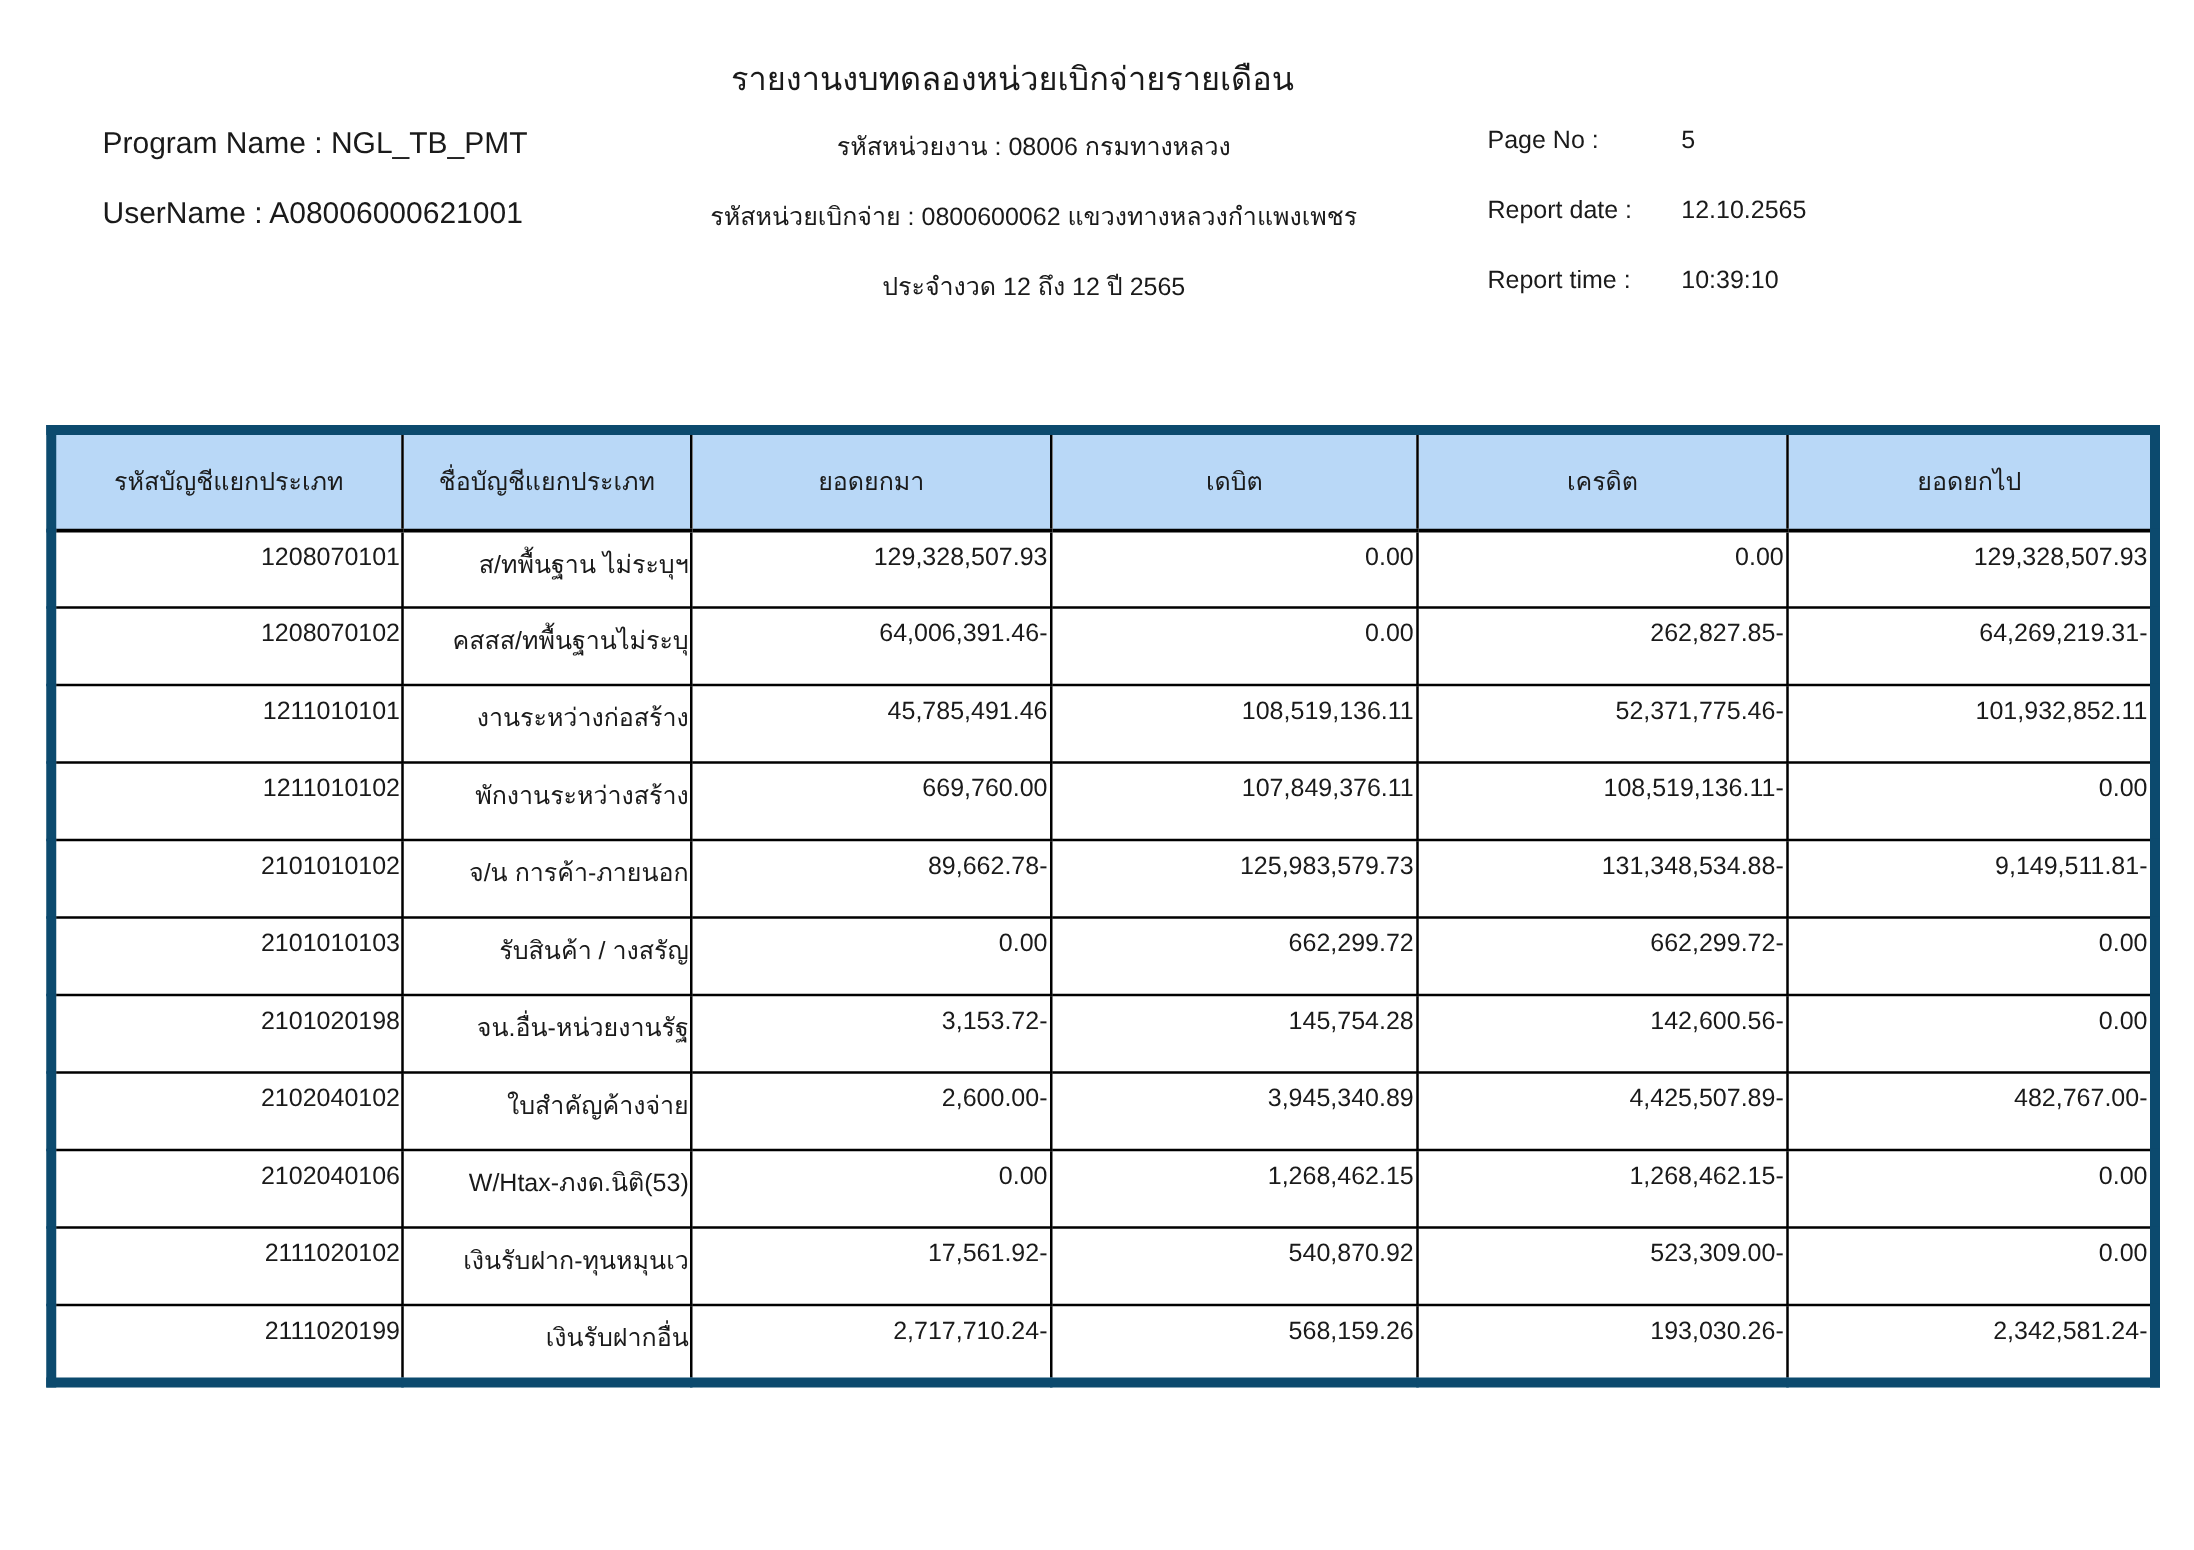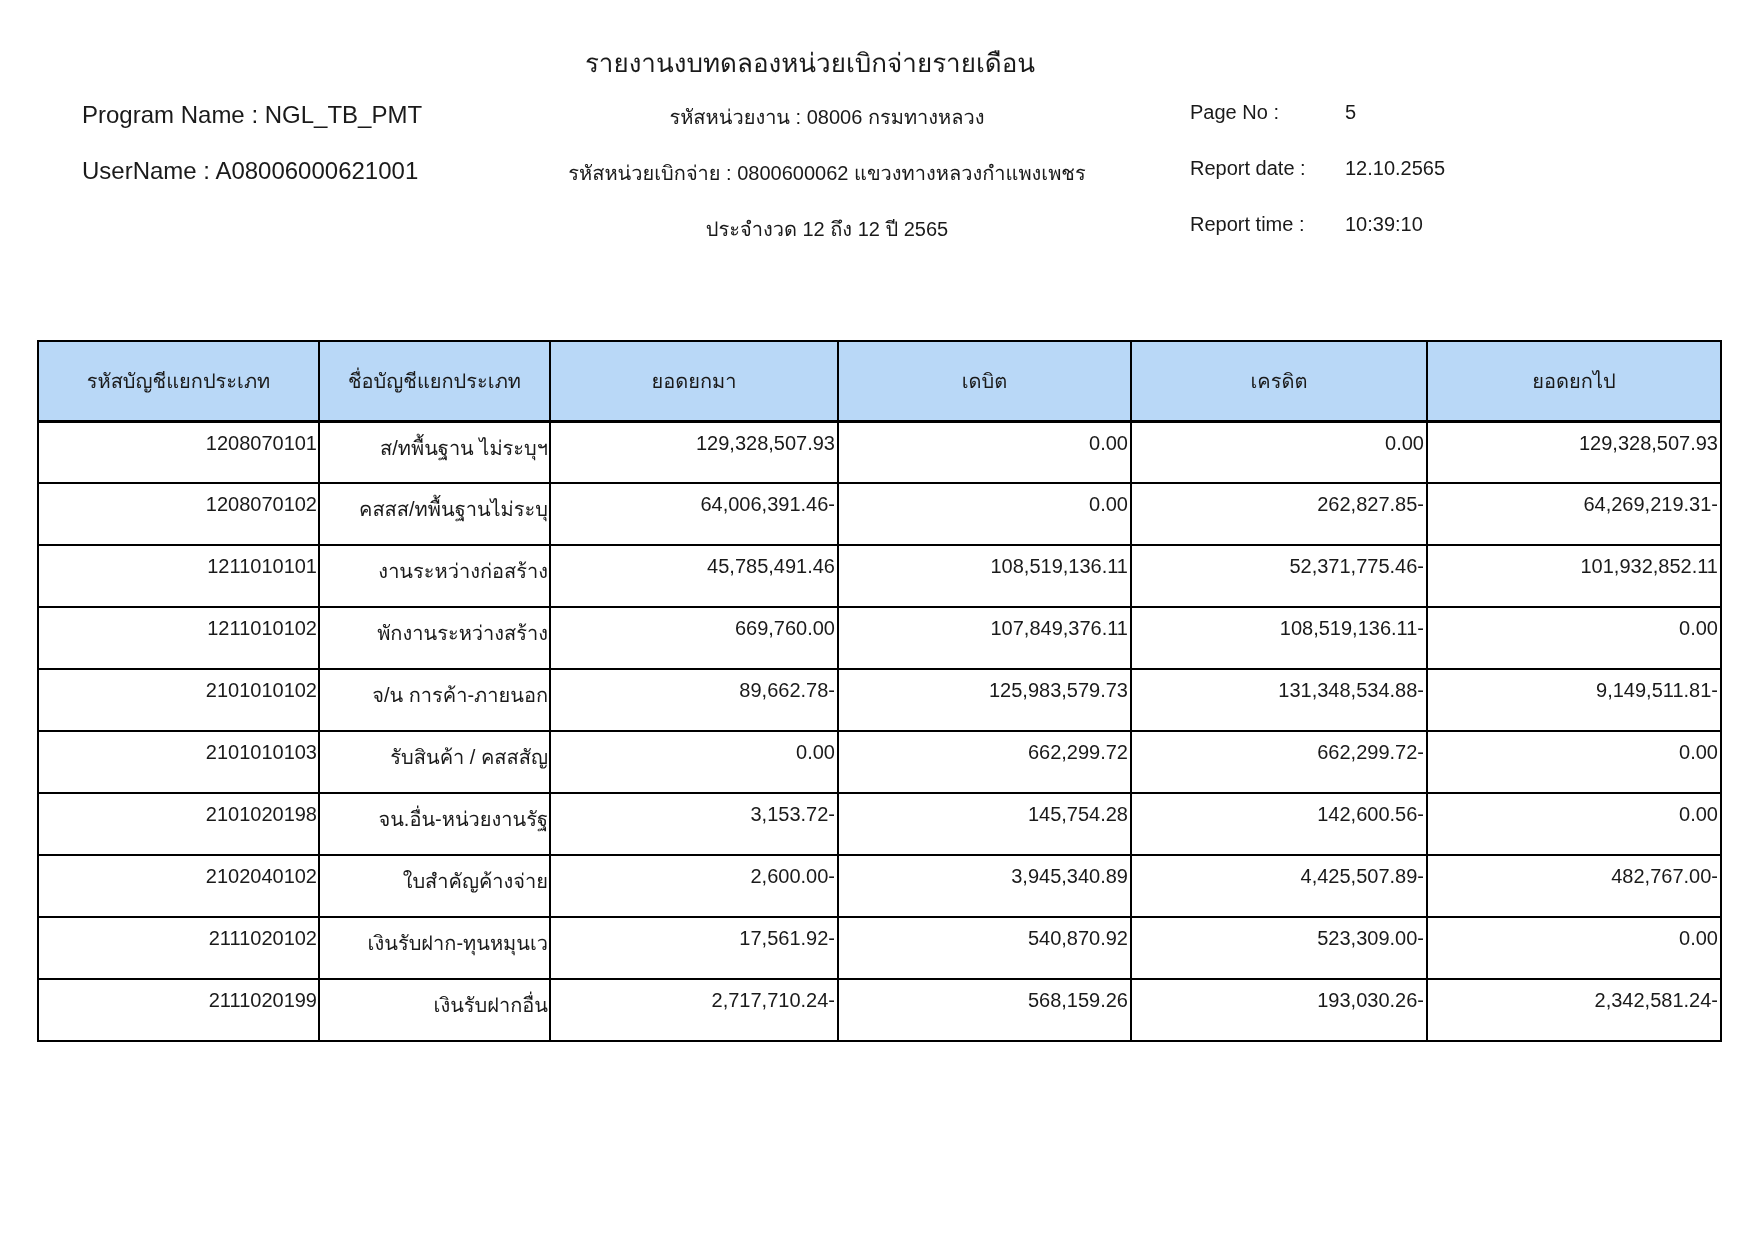"รหัสบัญชีแยกประเภท" table.tb { border: 2px solid #0c4a6e -> 8px solid #0c4a6e }
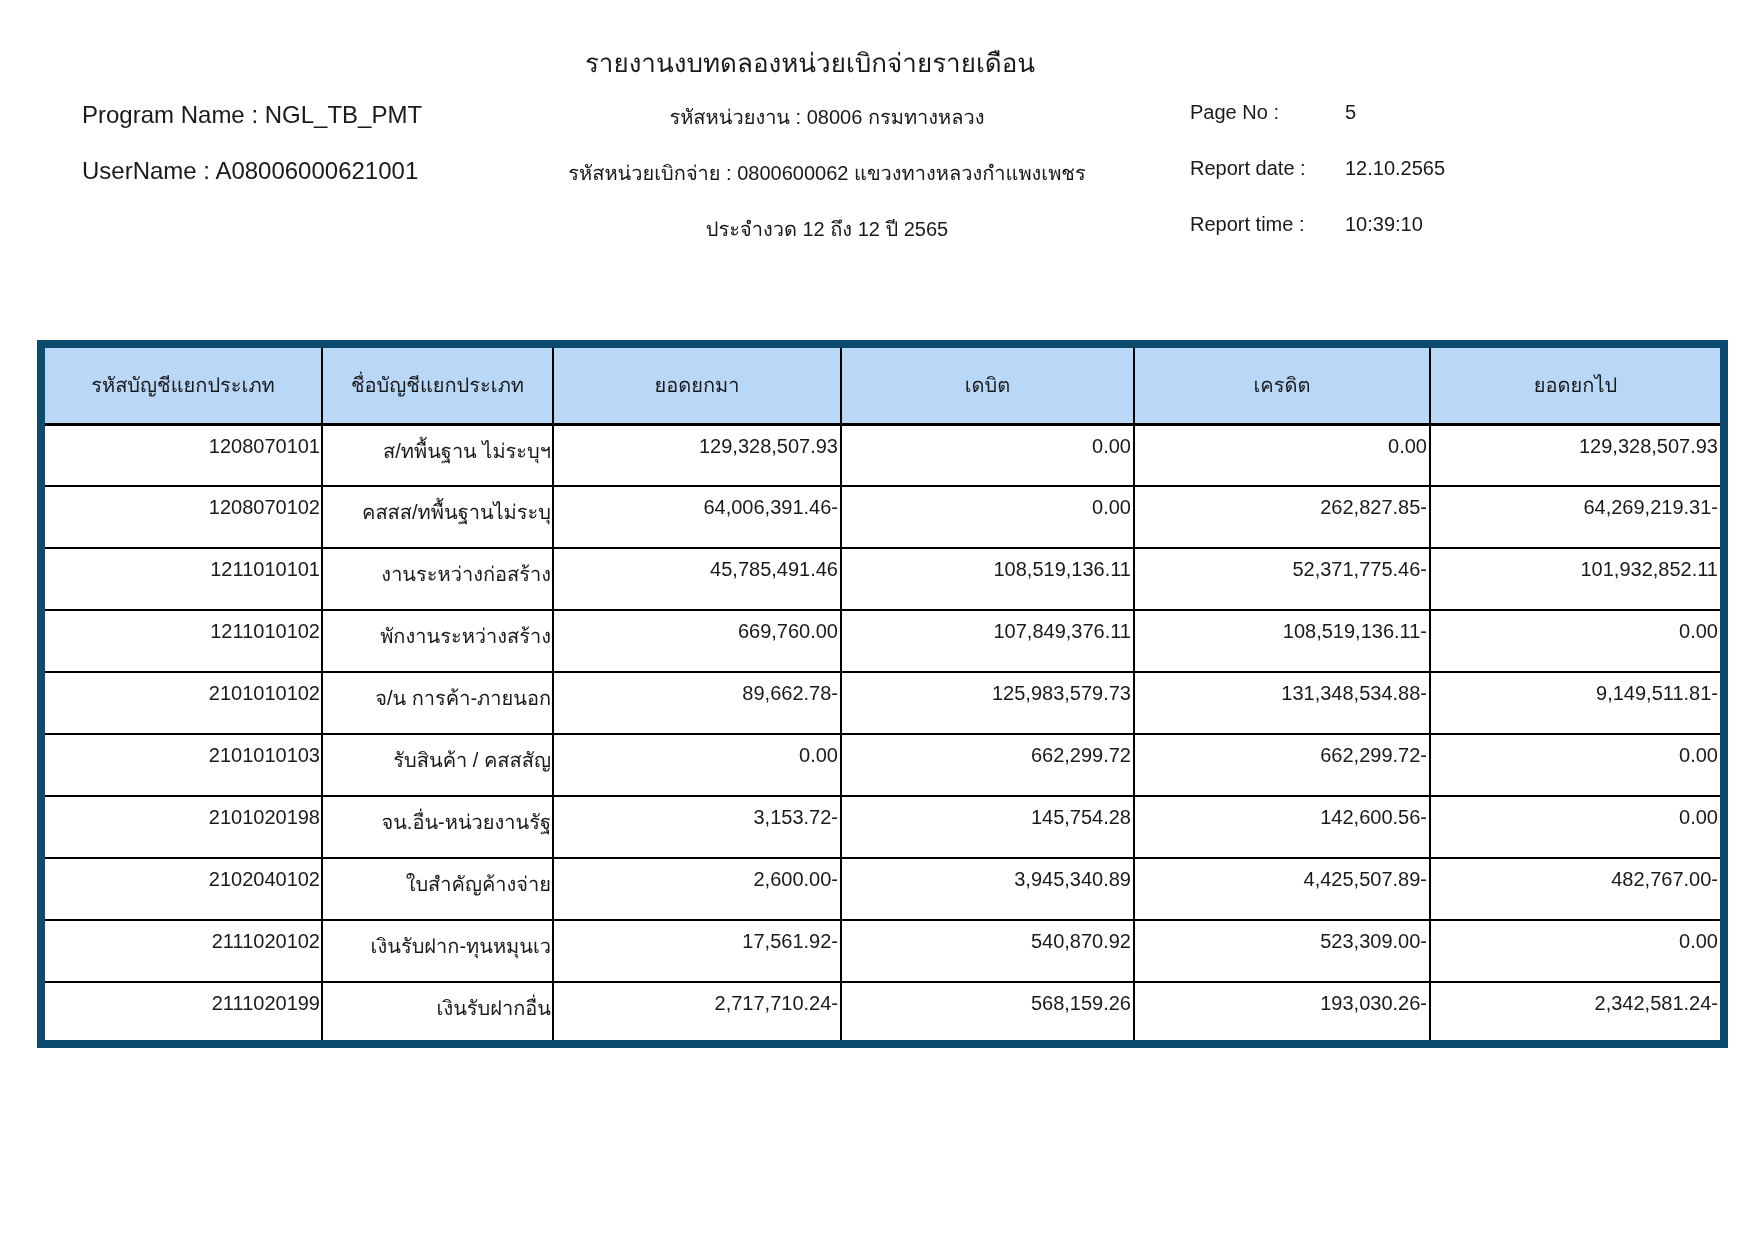"รับสินค้า / คสสสัญ" td.left { text: คสสสัญ -> างสรัญ }
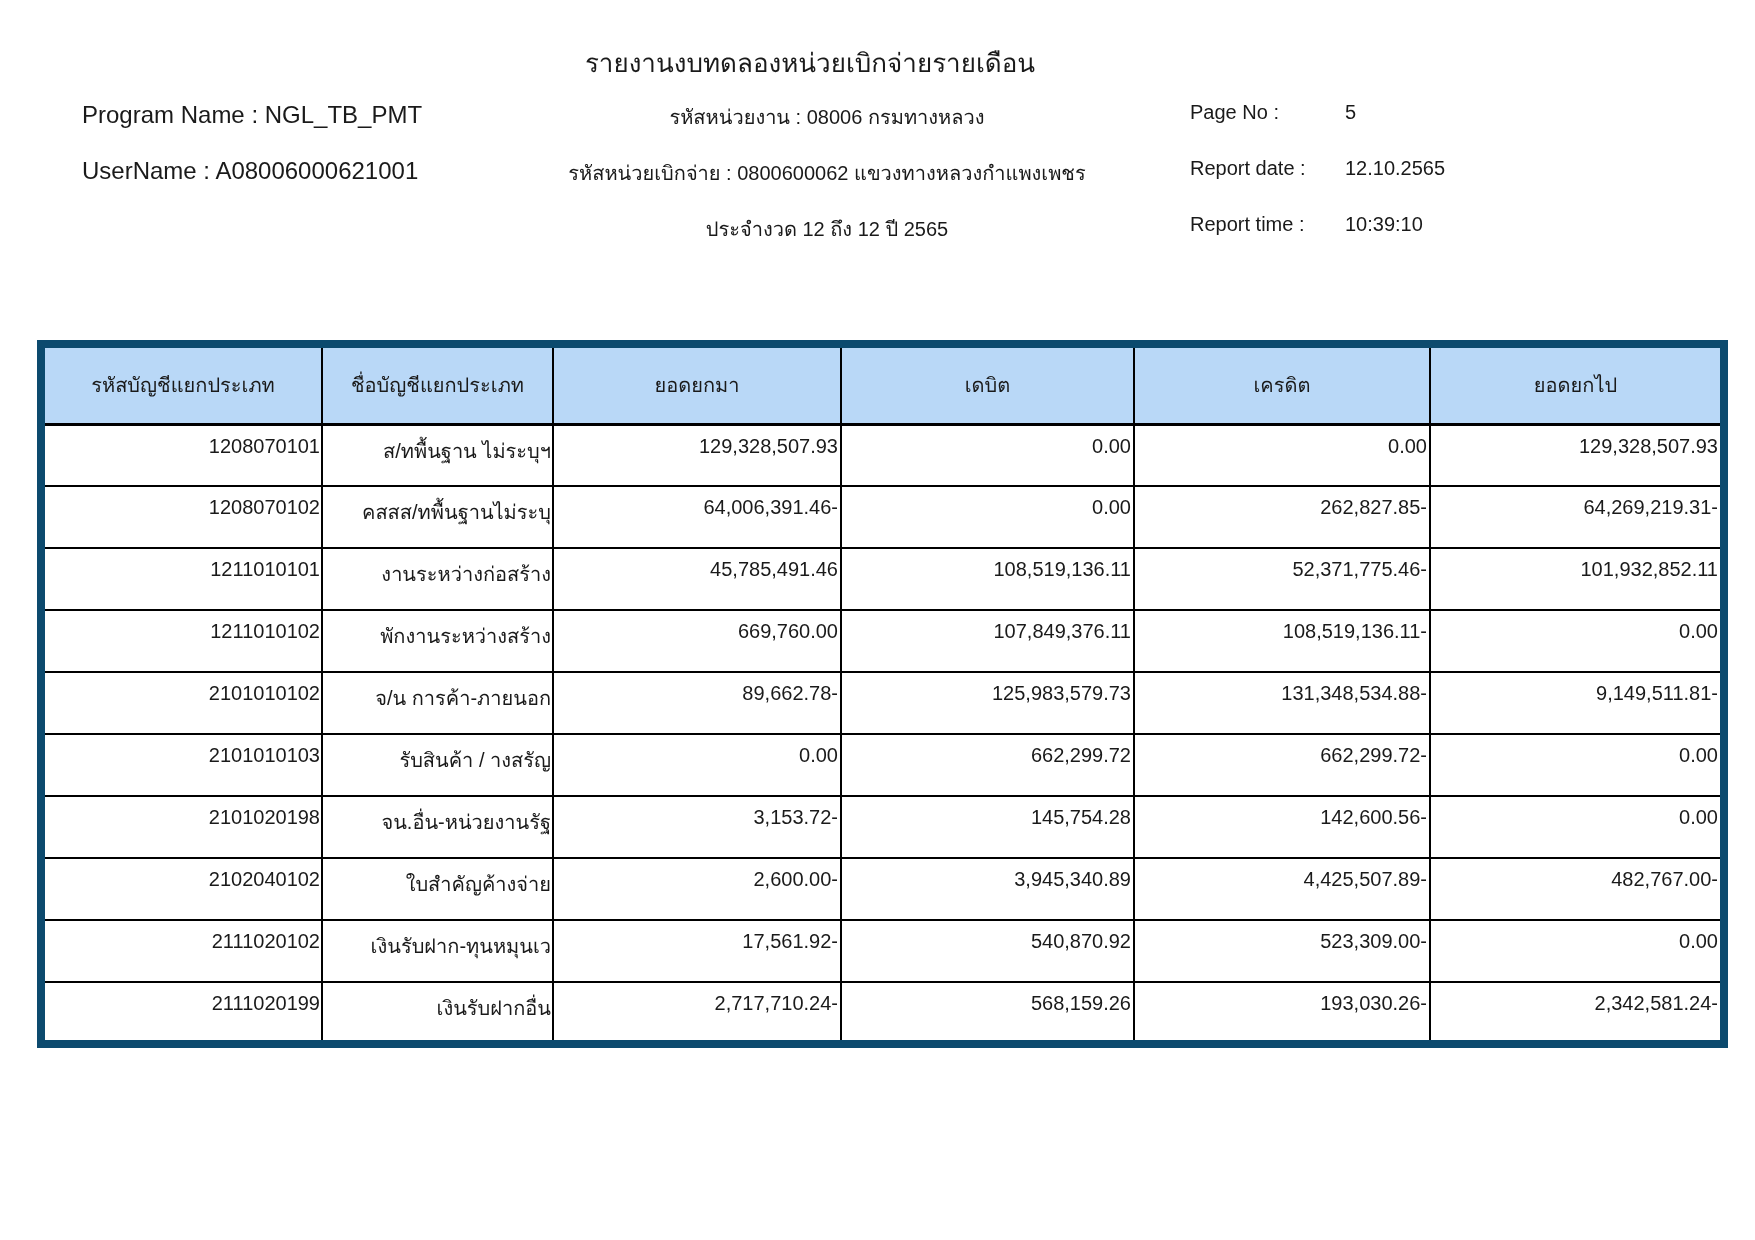"2102040106" tr { html: none -> <tr> <td>2102040106</td> <td>W/Htax-ภงด.นิติ(53)</td> <td>0.00</td> <td>1,268,462.15</td> <td>1,268,462.15-</td> <td>0.00</td> </tr> }
